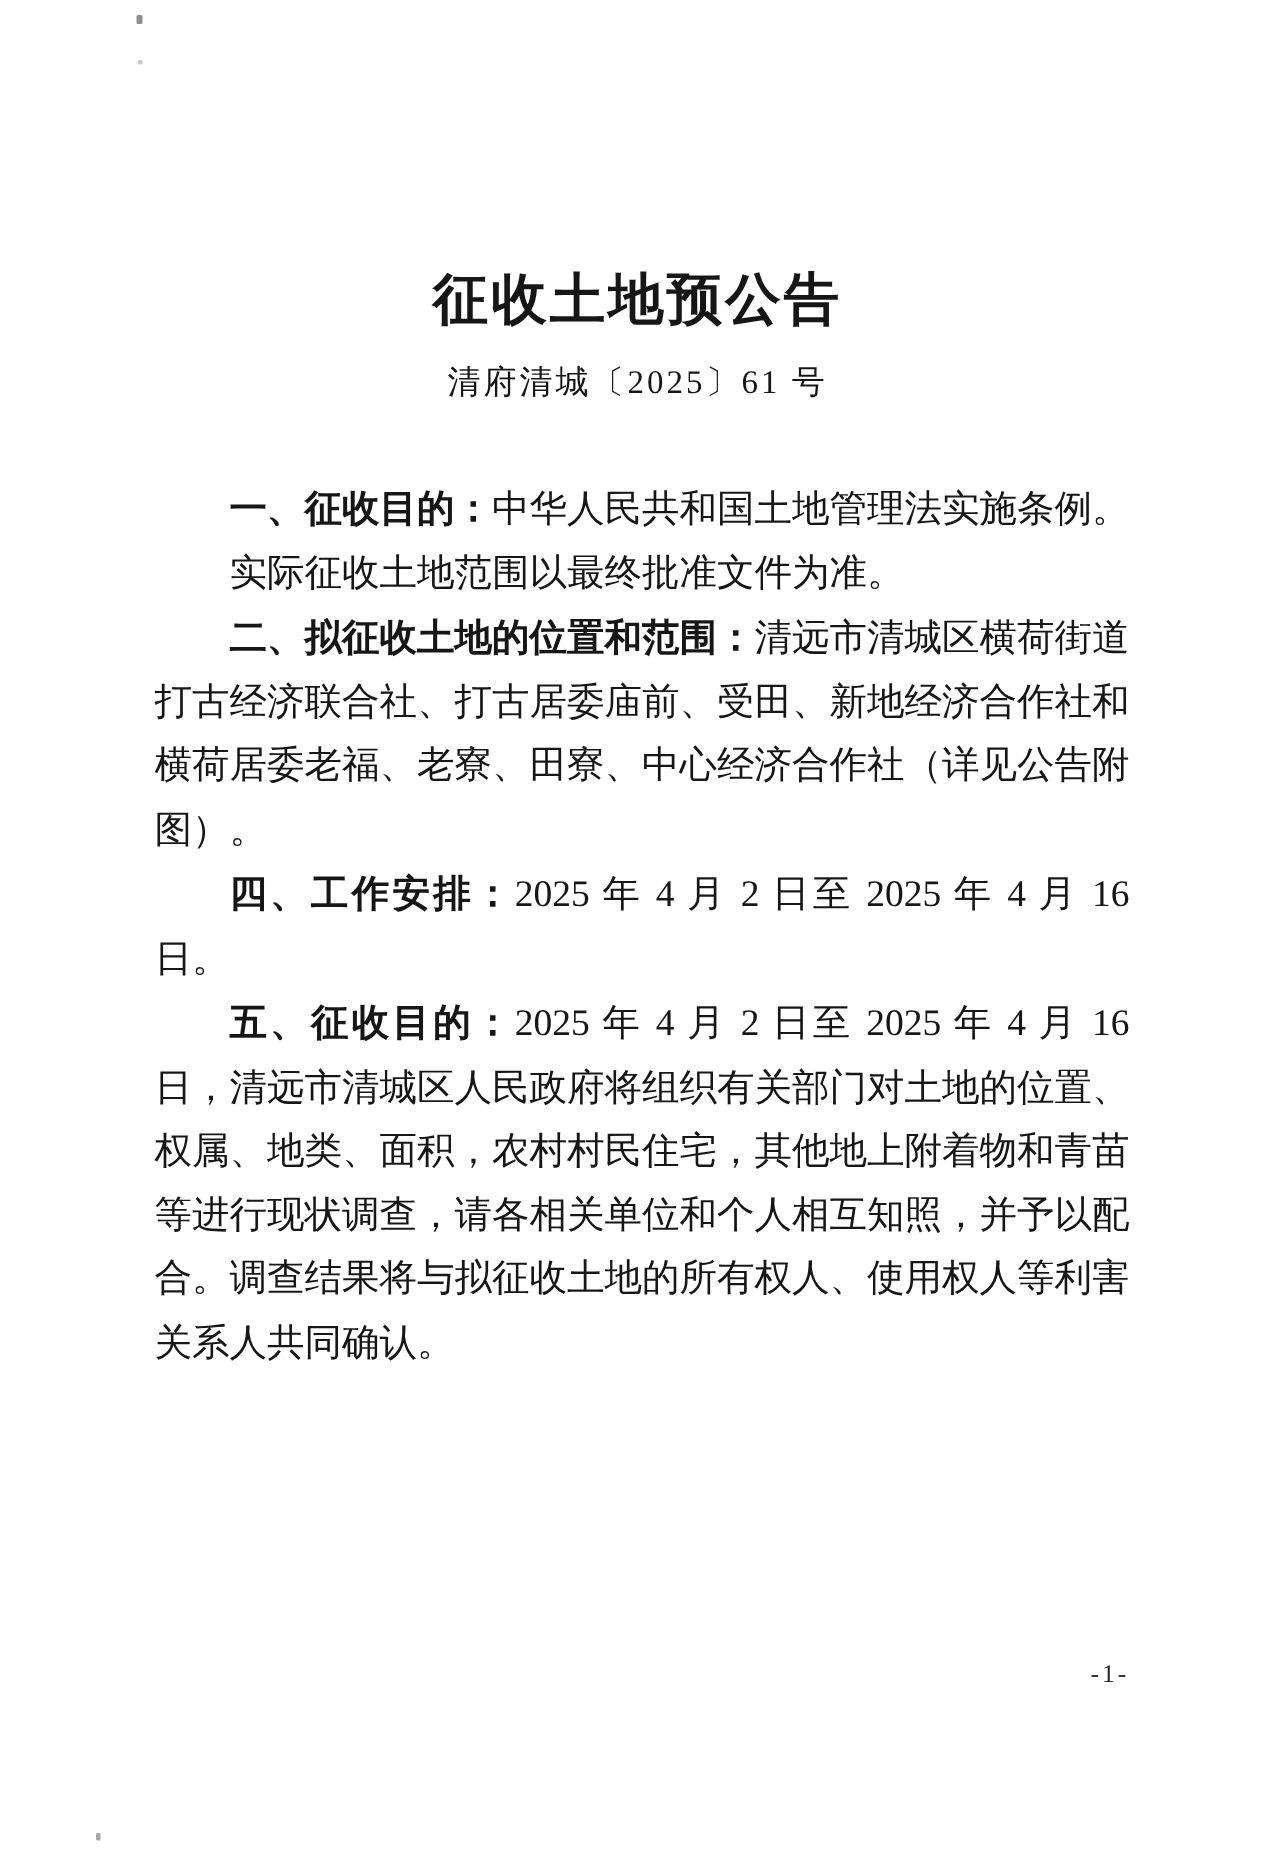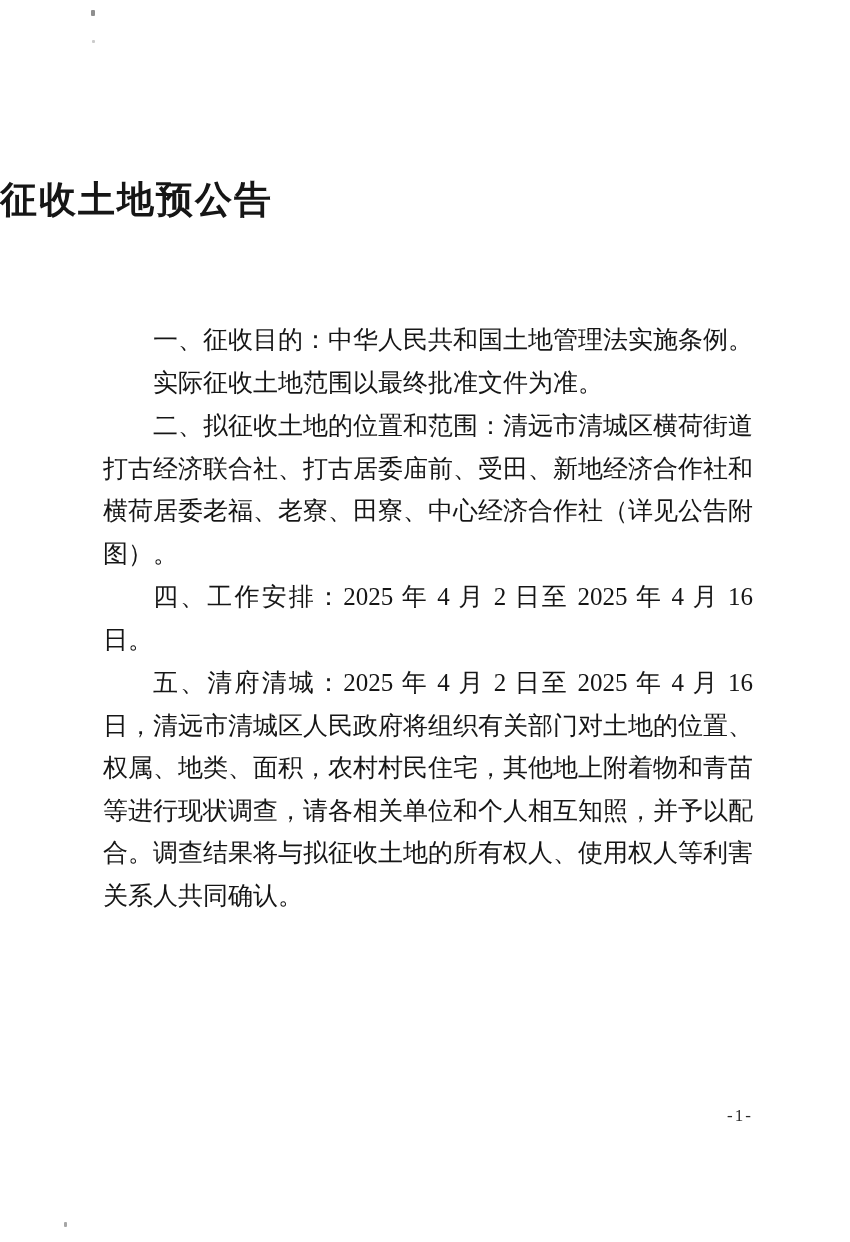"征收土地预公告" .doc-title { text-align: none -> center }
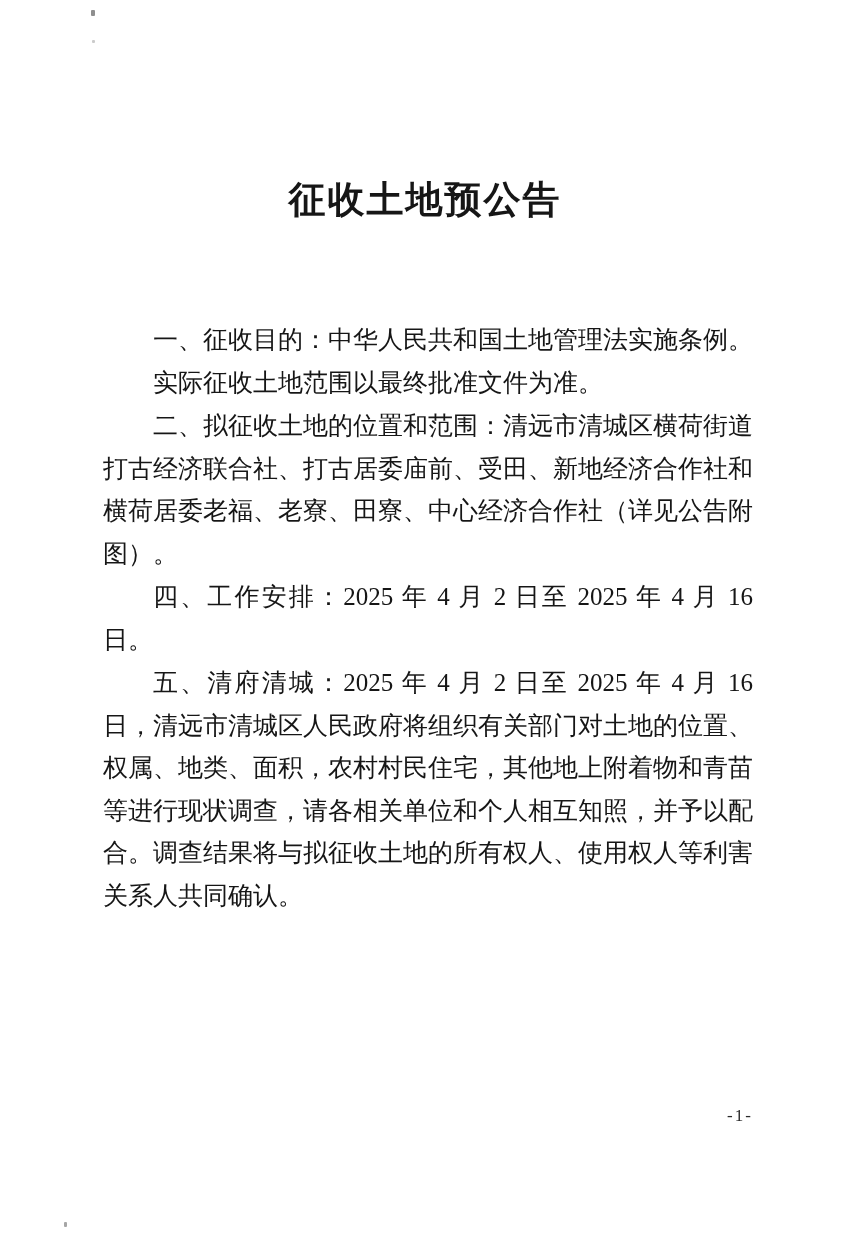"清府清城〔2025〕61 号" div.doc-number { html: none -> <div>清府清城〔2025〕61 号</div> }
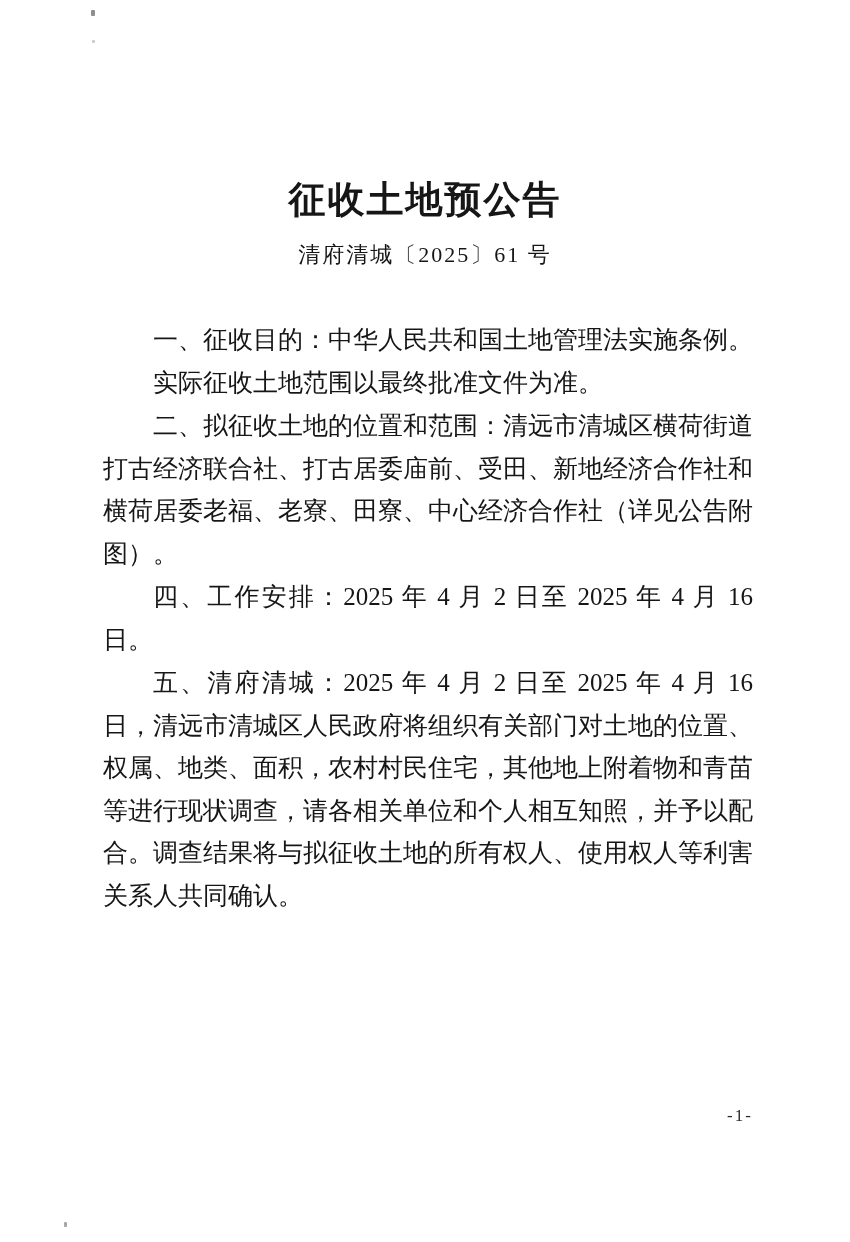"一、征收目的：" .para .lead { font-weight: 400 -> 700 }
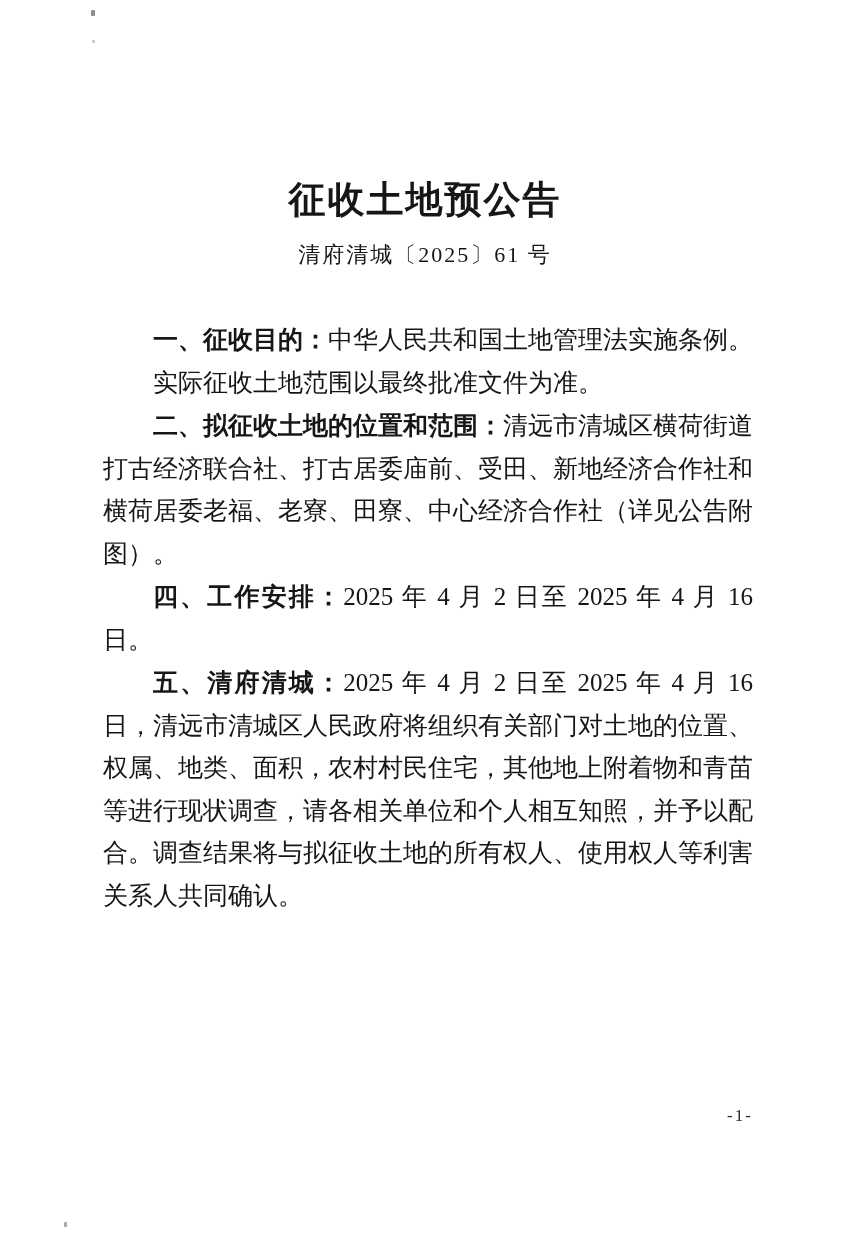"五、清府清城：" span.lead { text: 清府清城 -> 征收目的 }
